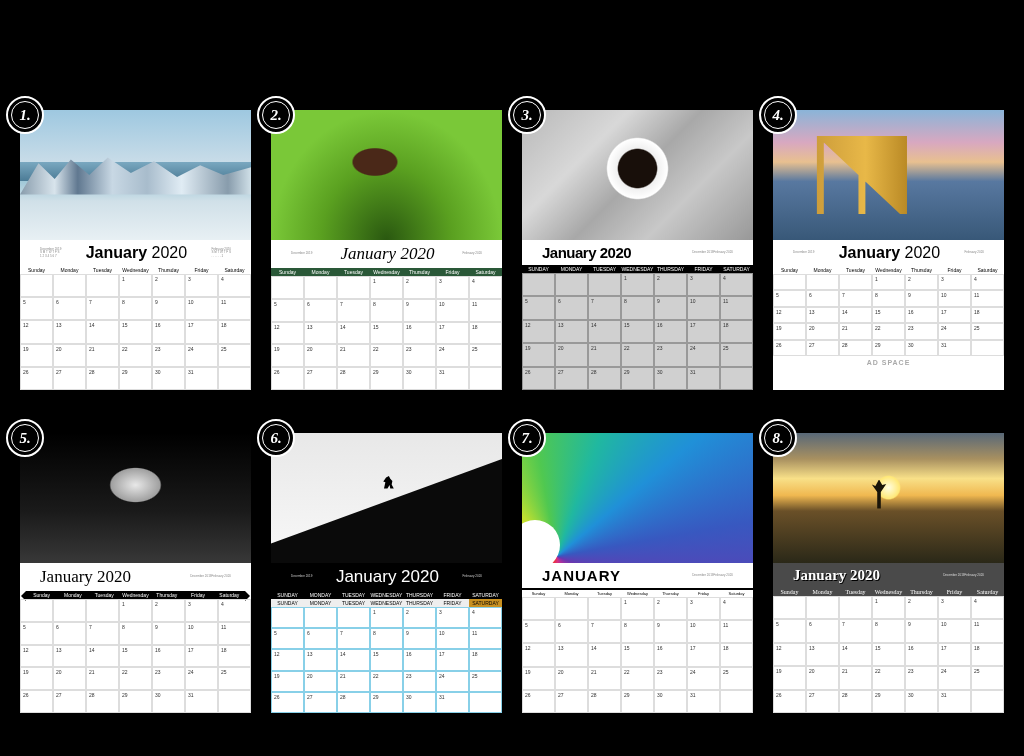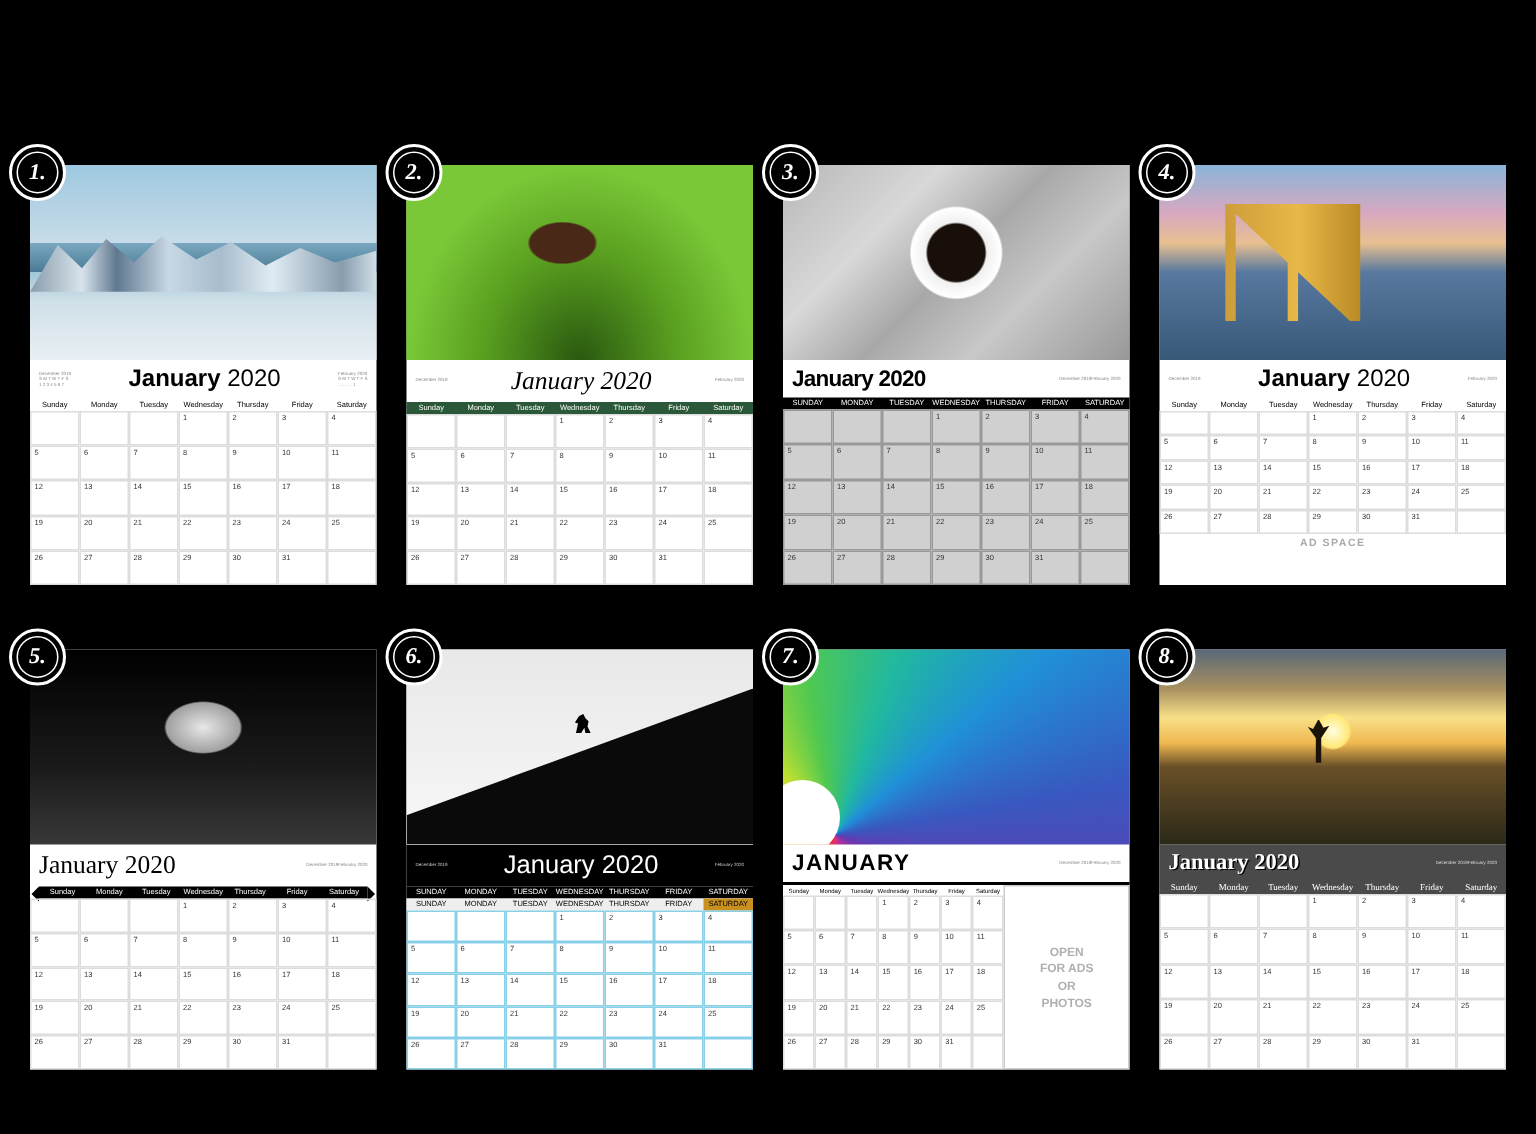"January 2020" .cal-head { padding: 4px 6px -> 4px 20px }
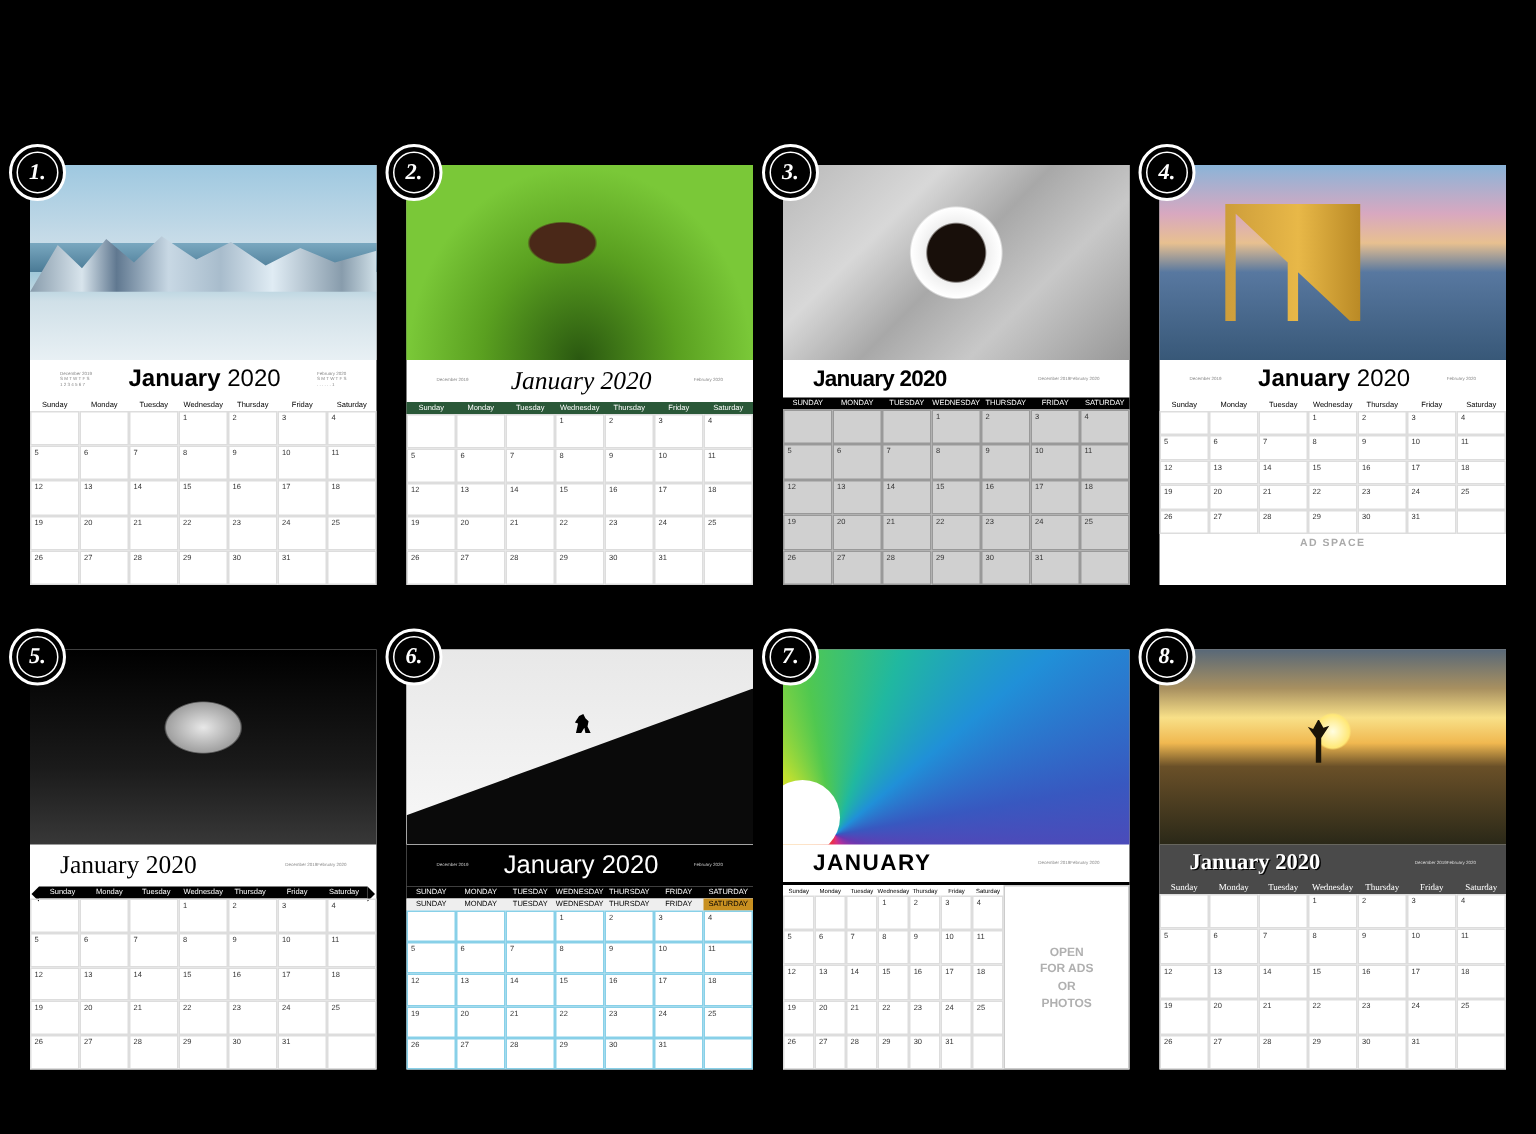"OPEN" div.adbox7 { html: <div> <span>OPEN FOR ADS OR PHOTOS</span> </div> -> none }
